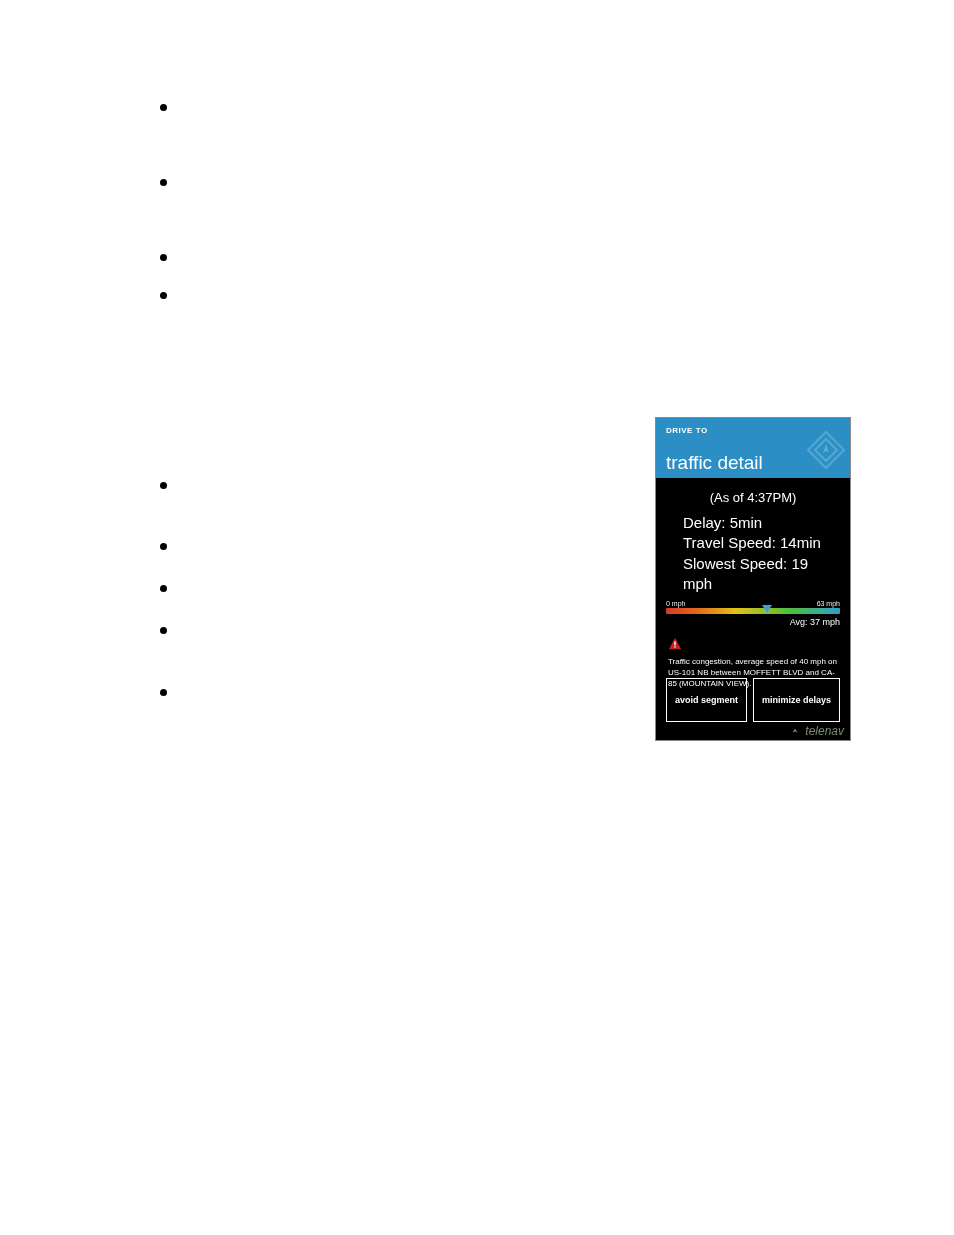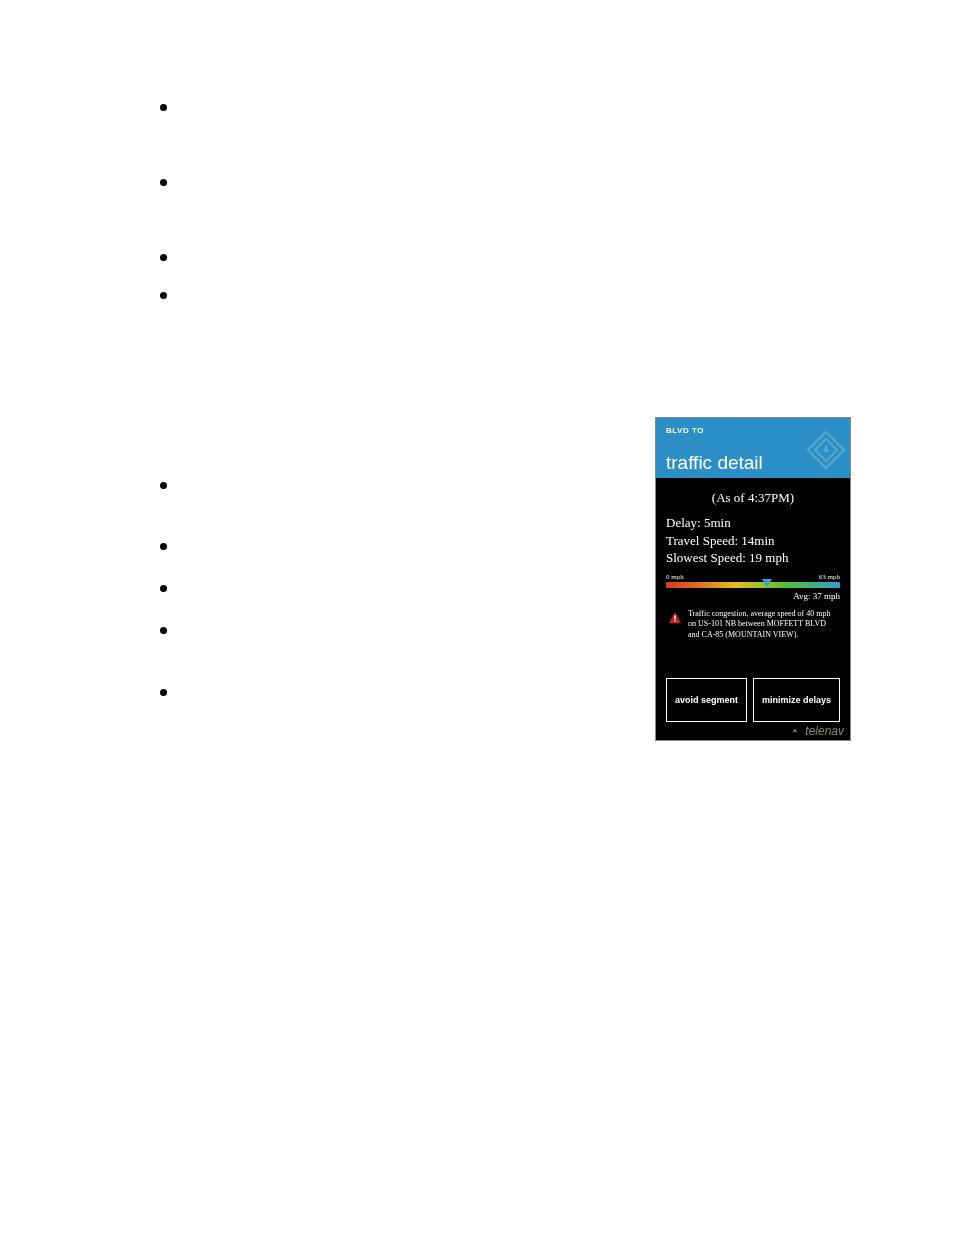"BLVD TO" div.small { text: BLVD -> DRIVE }
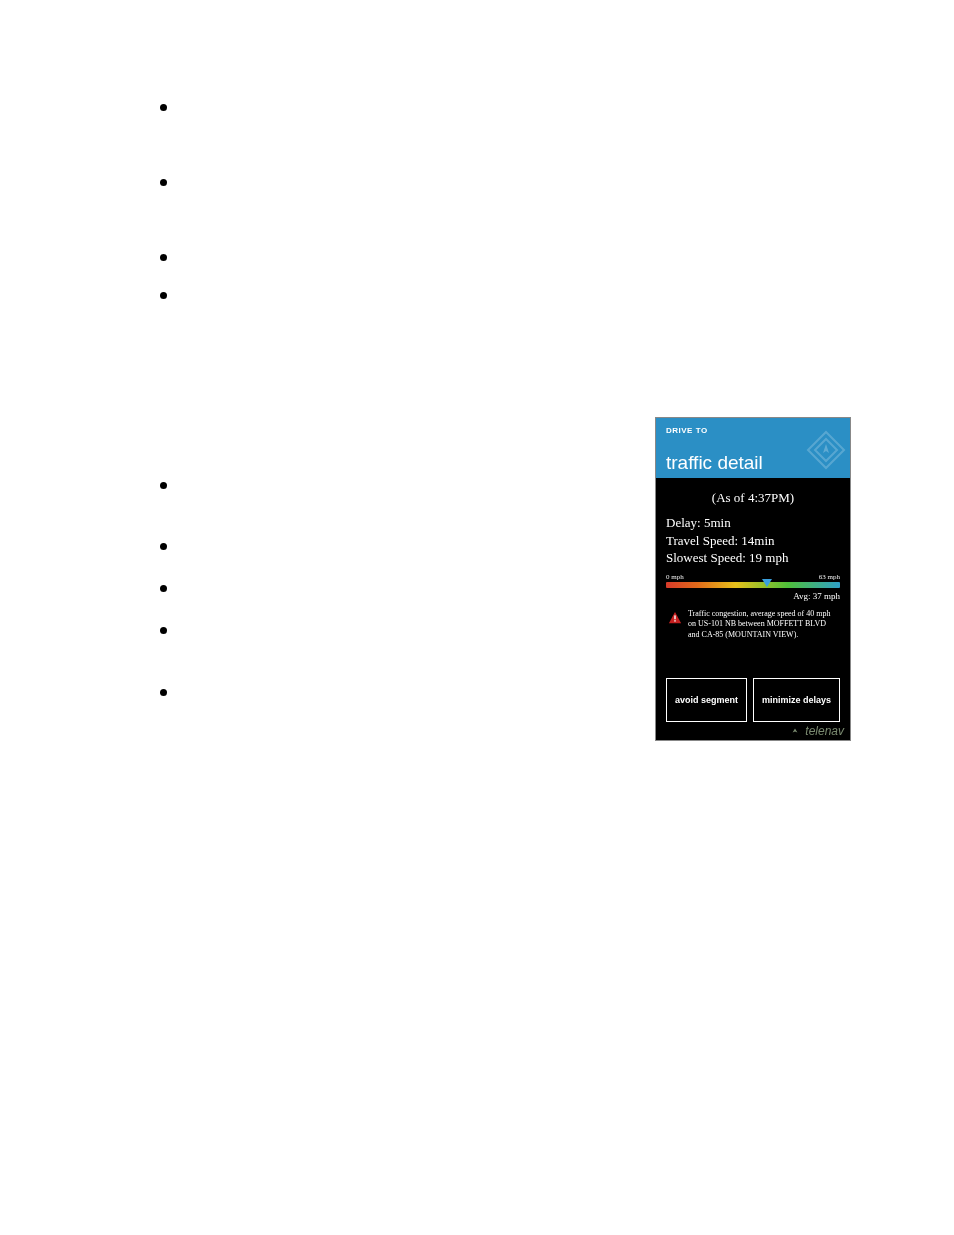"(As of 4:37PM)" .phone-body { font-family: Liberation Serif, serif -> none }
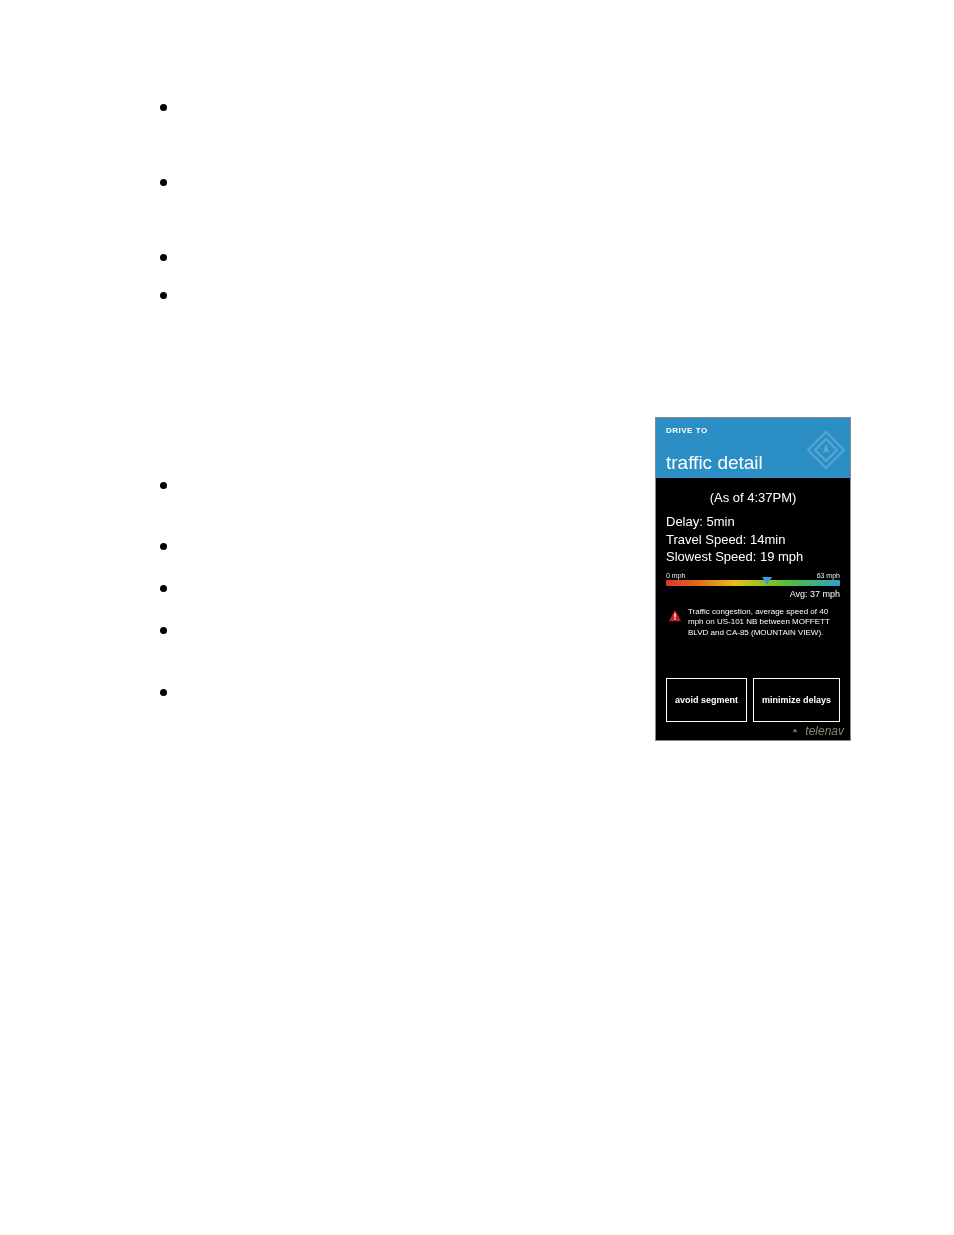"Delay: 5min" .stats { font-size: 13px -> 15px; margin-left: none -> 17px }
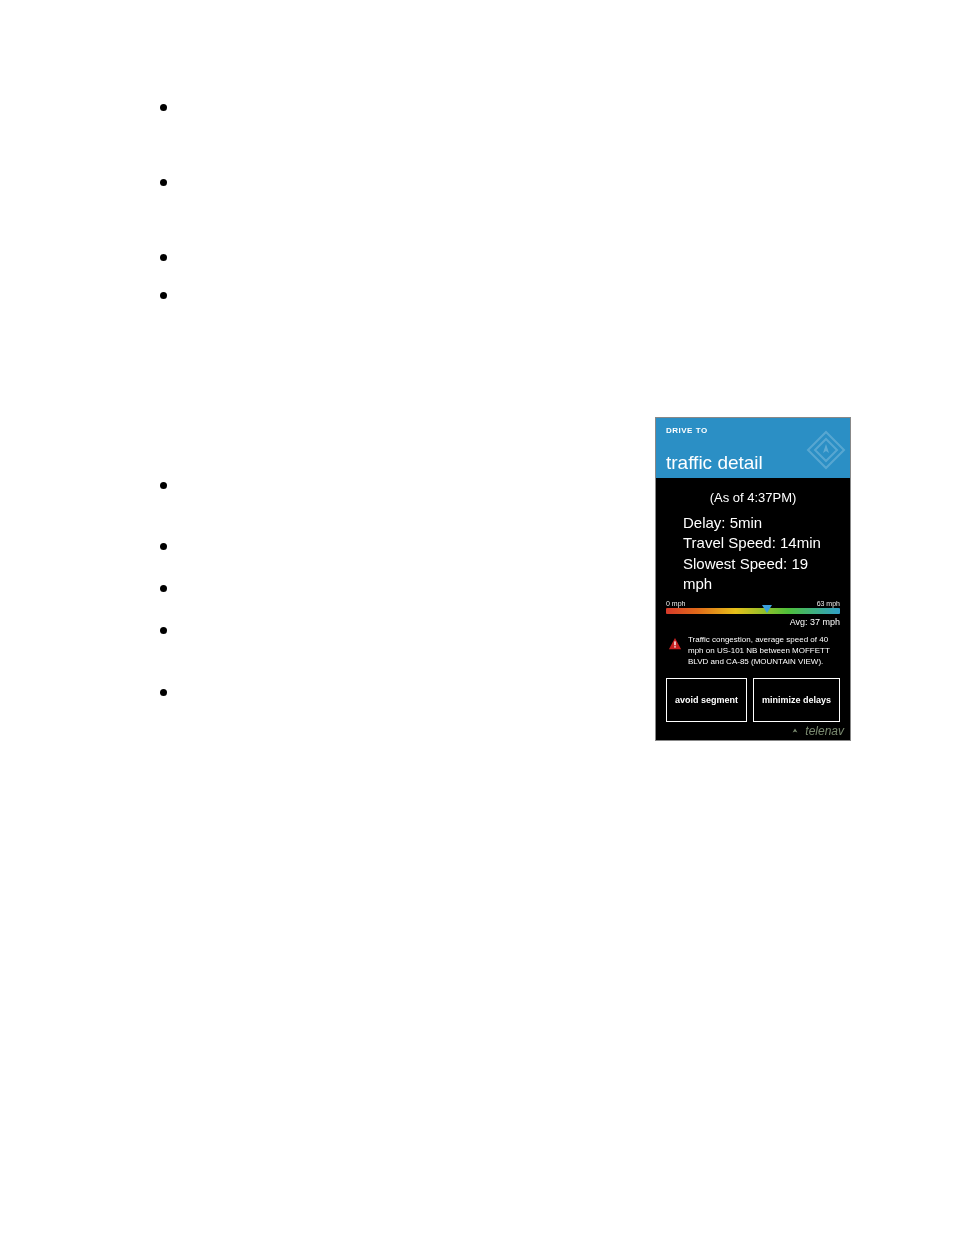"Traffic congestion, average speed of" .incident { flex-direction: none -> column }
